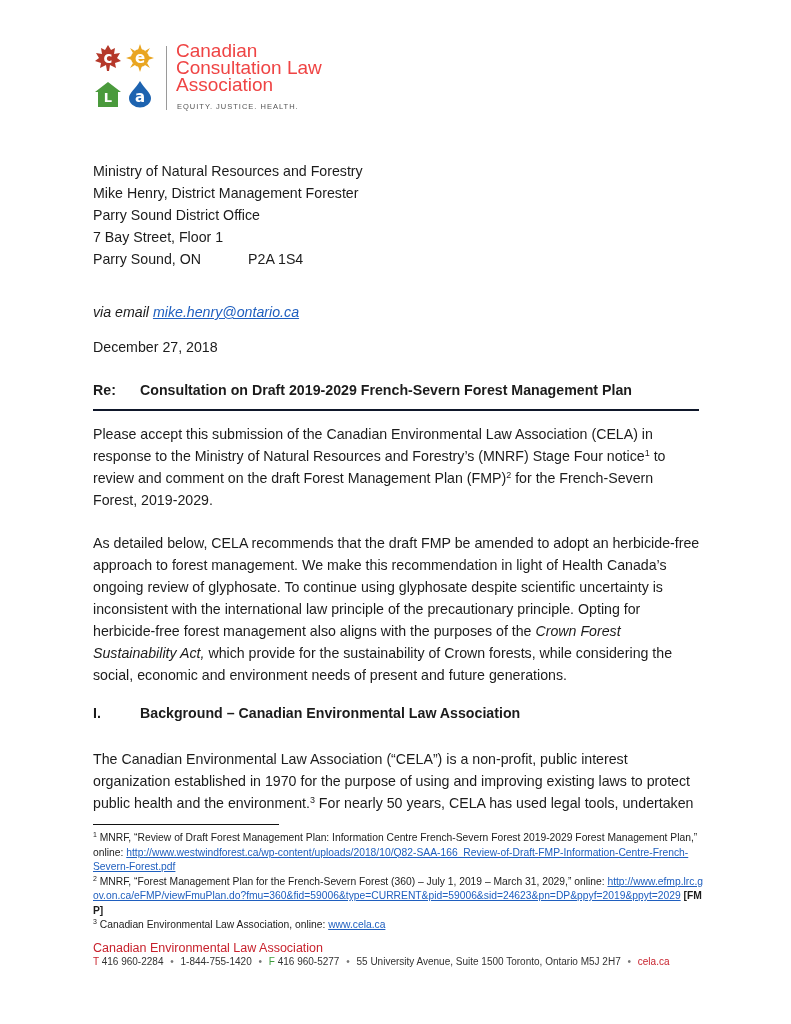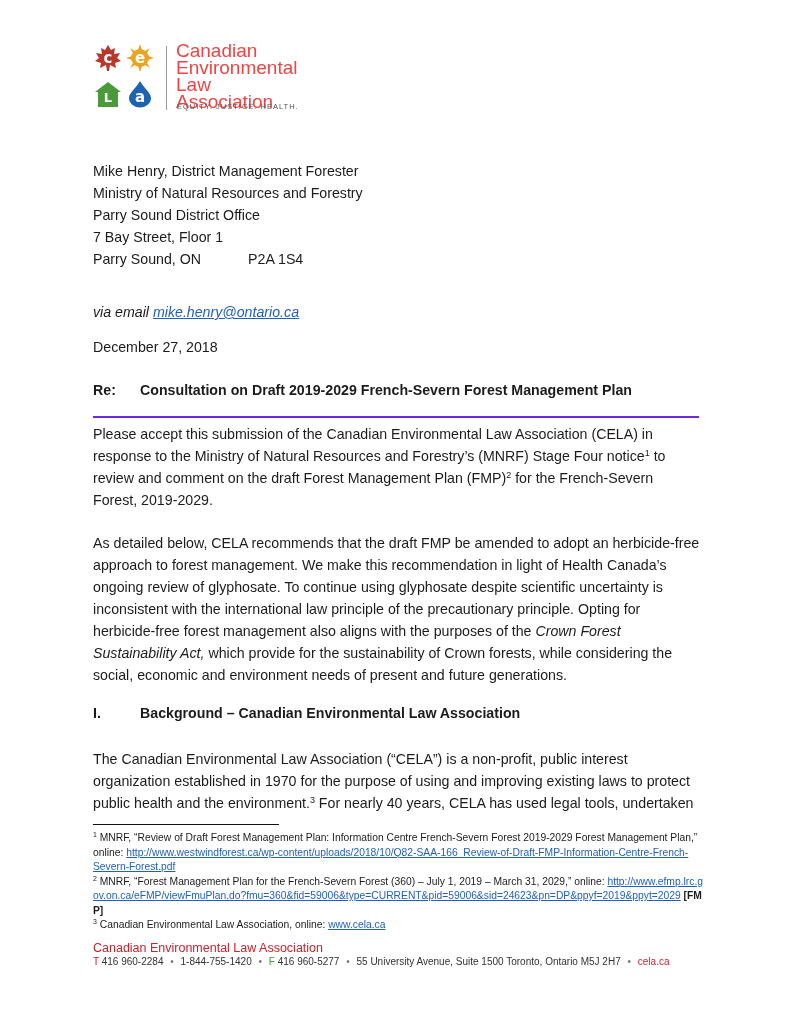"Environmental Law" div { text: Environmental -> Consultation }
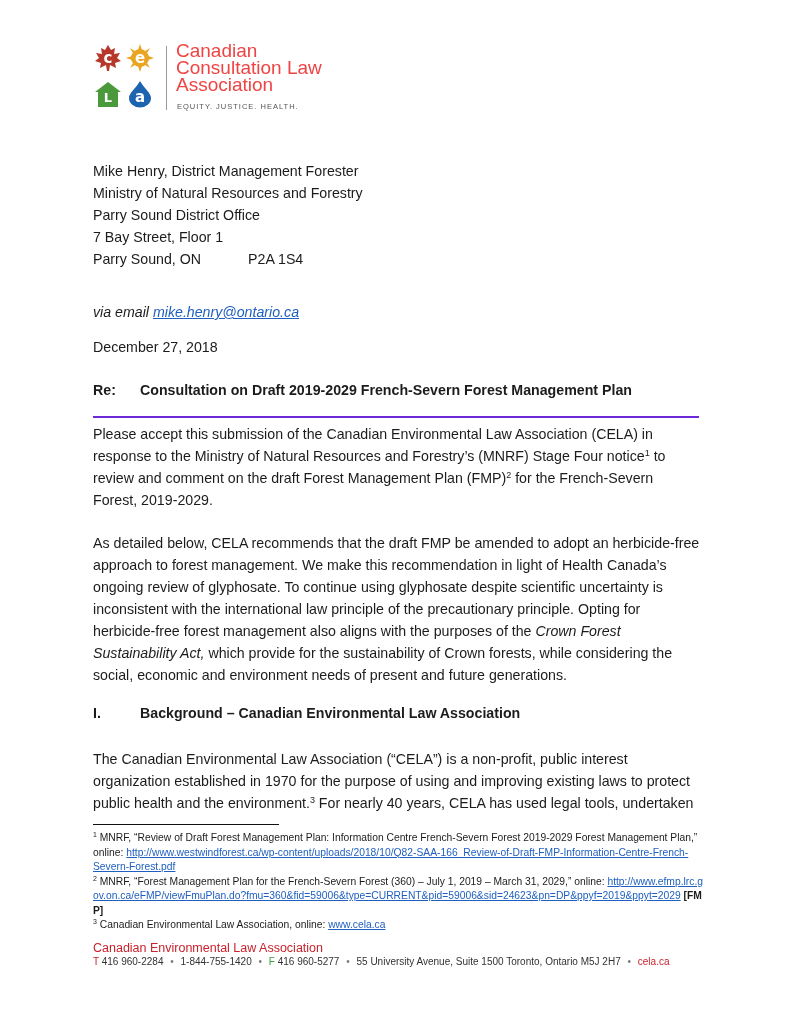"Mike Henry, District Management Forester" div { order: before "Ministry of Natural Resources and" -> after "Ministry of Natural Resources and" }
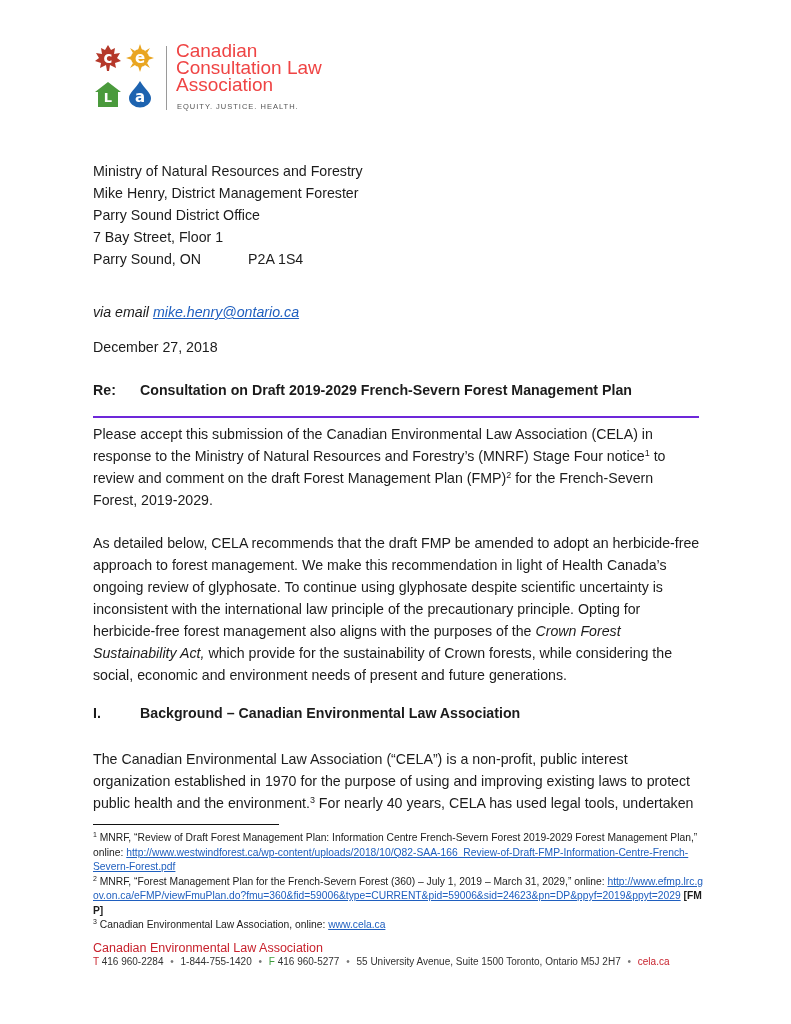"Re: Consultation on Draft 2019-2029" .re { border-bottom: 2px solid #6d28d9 -> 2px solid #0f172a; padding-bottom: 15px -> 8px }
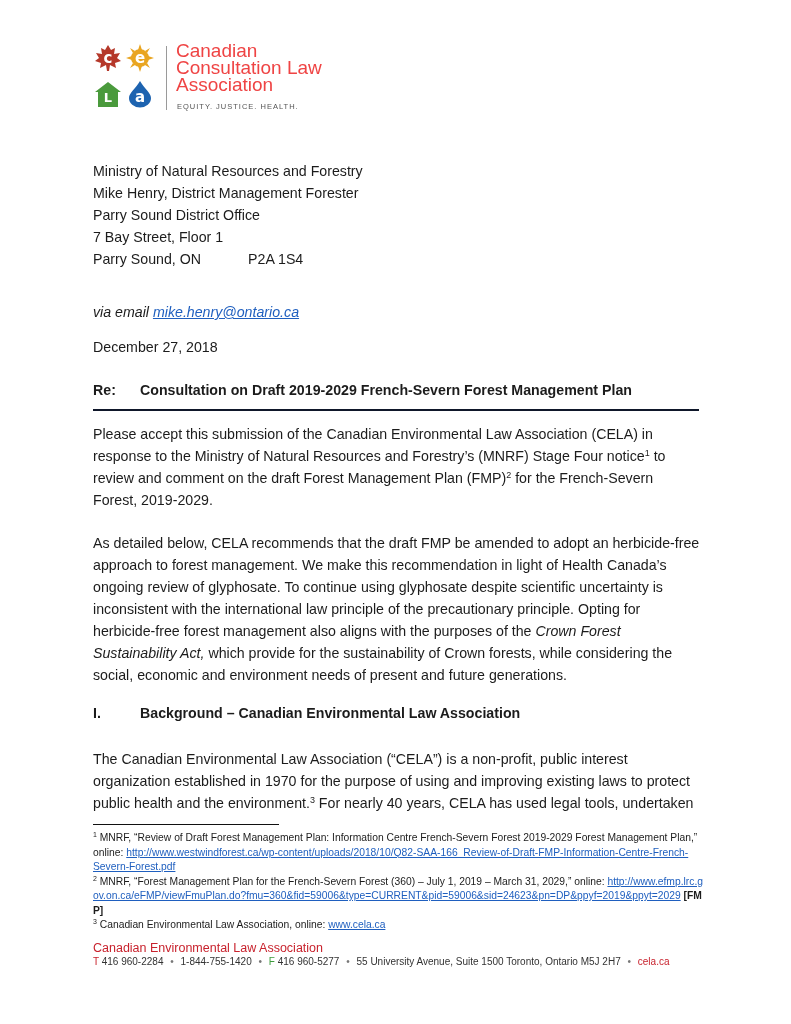"For nearly 40 years, CELA" span { text: 40 -> 50 }
